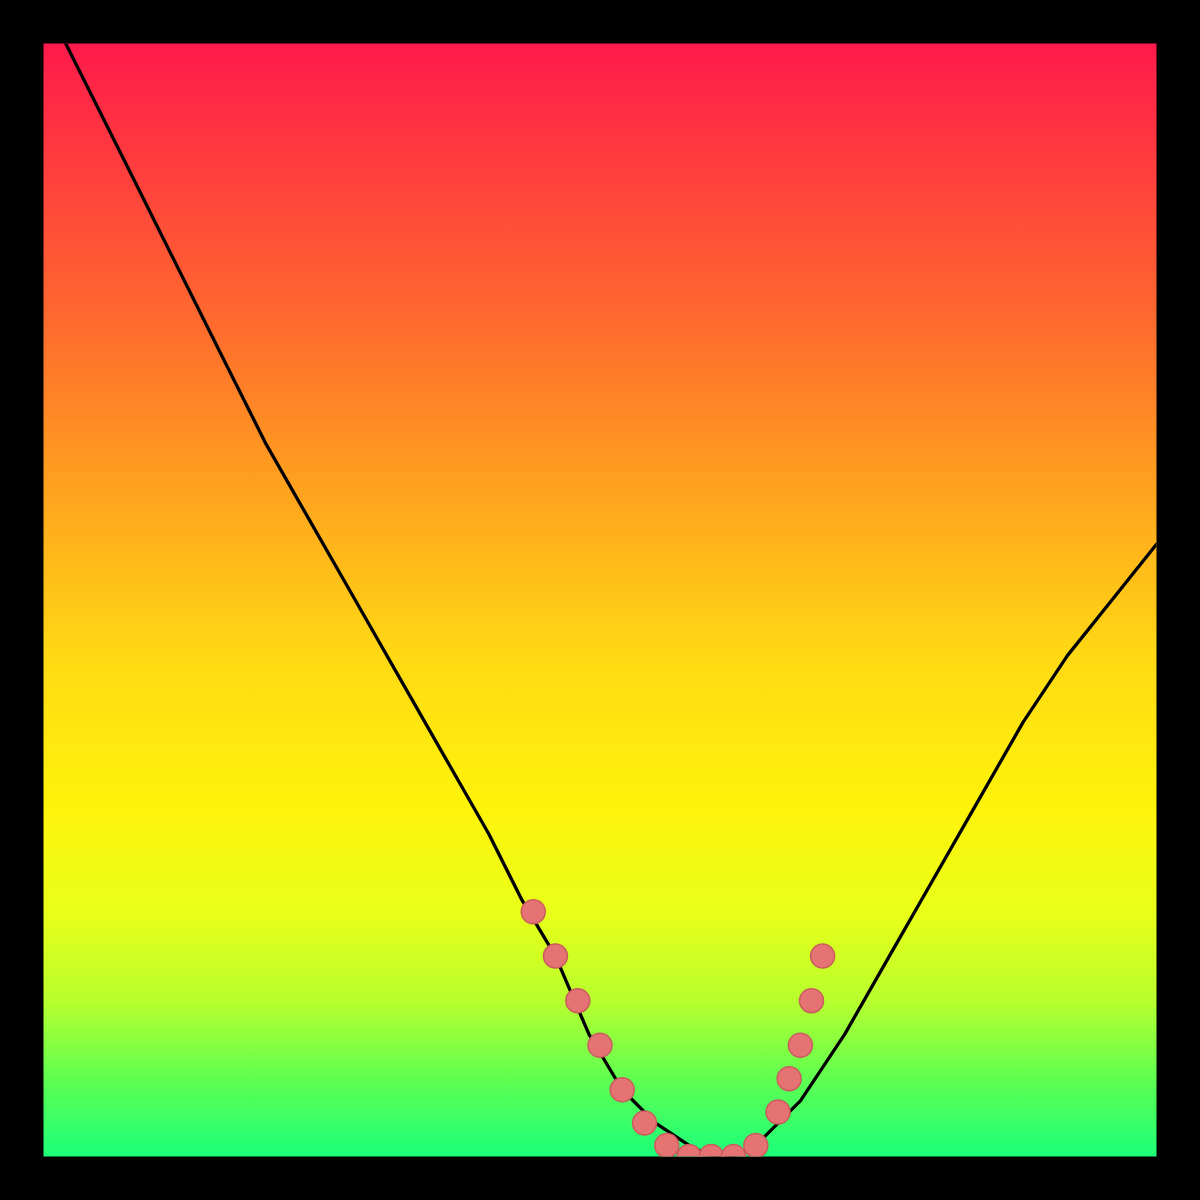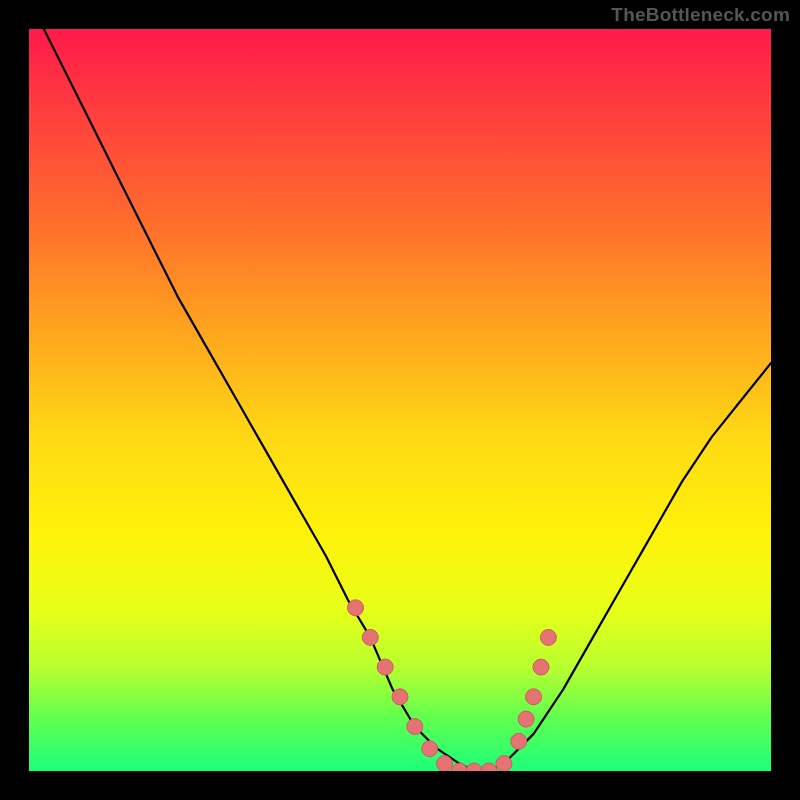"TheBottleneck.com" div.watermark { html: <div>TheBottleneck.com</div> -> none }
